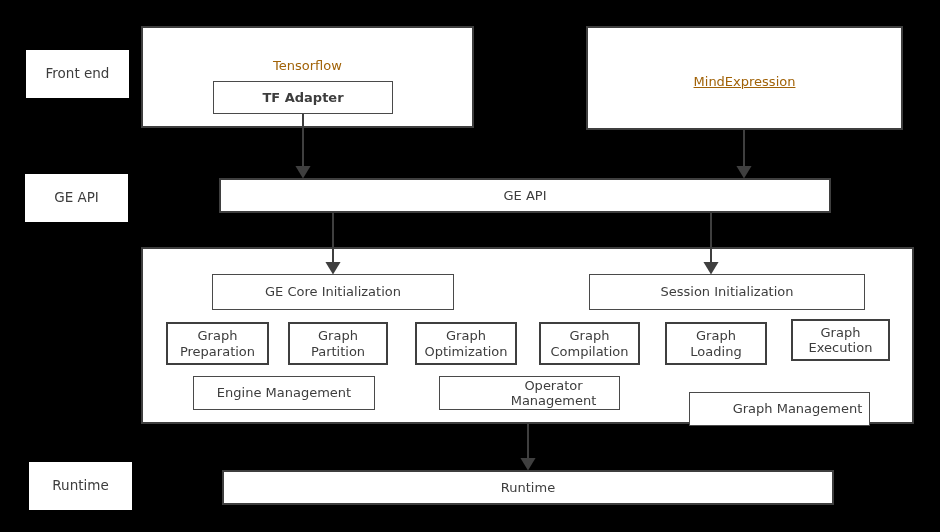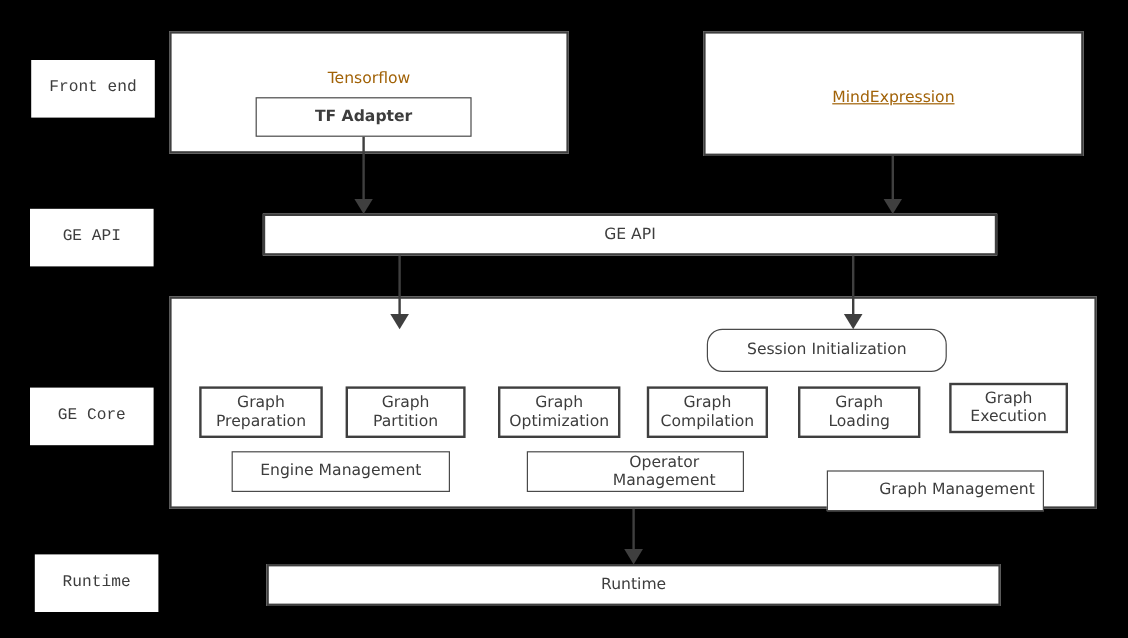"Front end" .stage-label { font-family: Liberation Mono, monospace -> none }
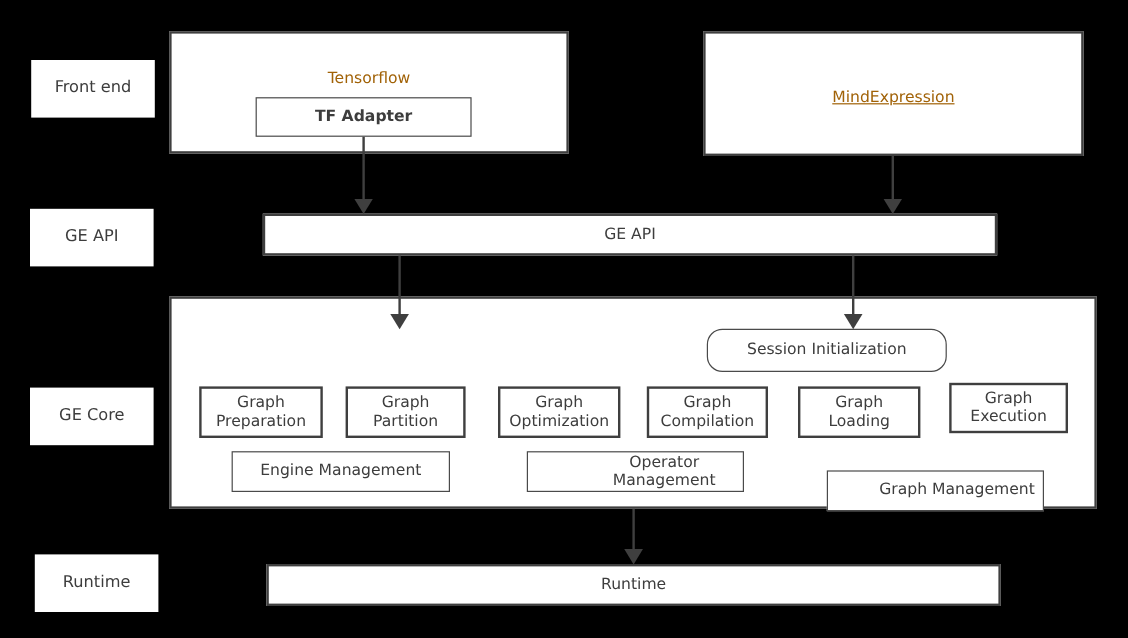"GE Core Initialization" div.box { html: none -> <div> <span>GE Core Initialization</span> </div> }
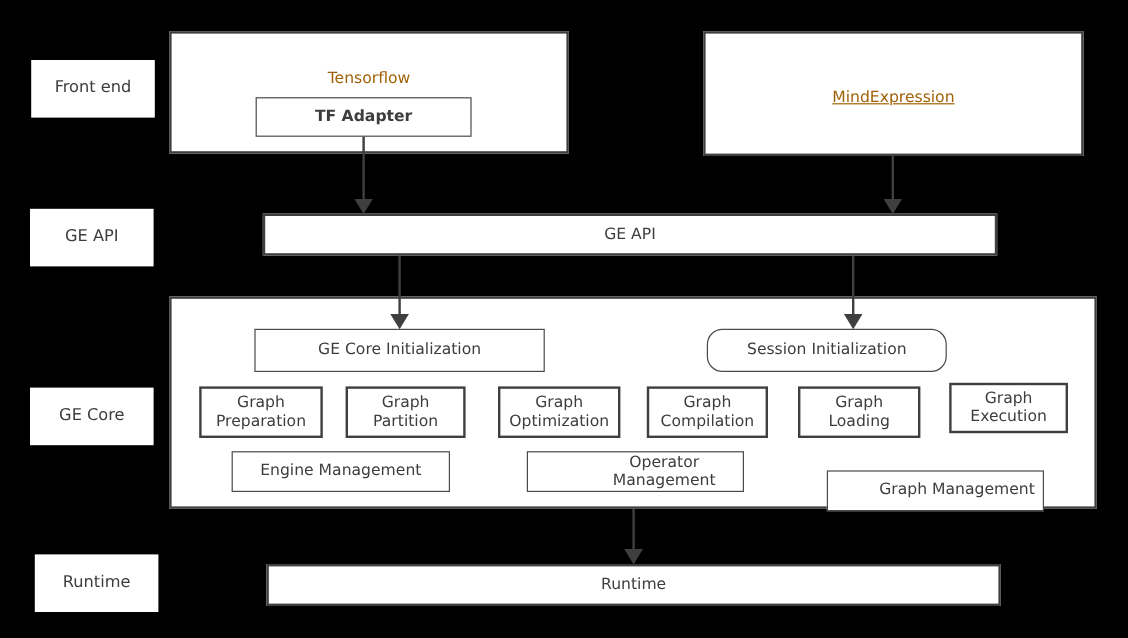"Session Initialization" div.box { border-radius: 13px -> none; width: 200px -> 276px }
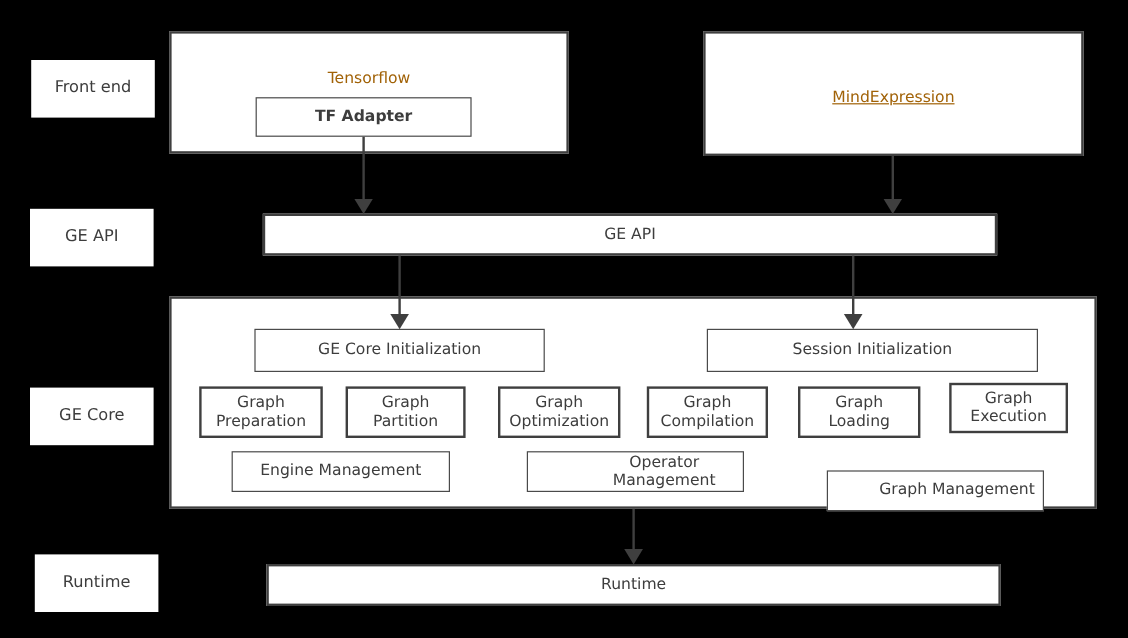"GE Core" div.box { html: <div> <span>GE Core</span> </div> -> none }
